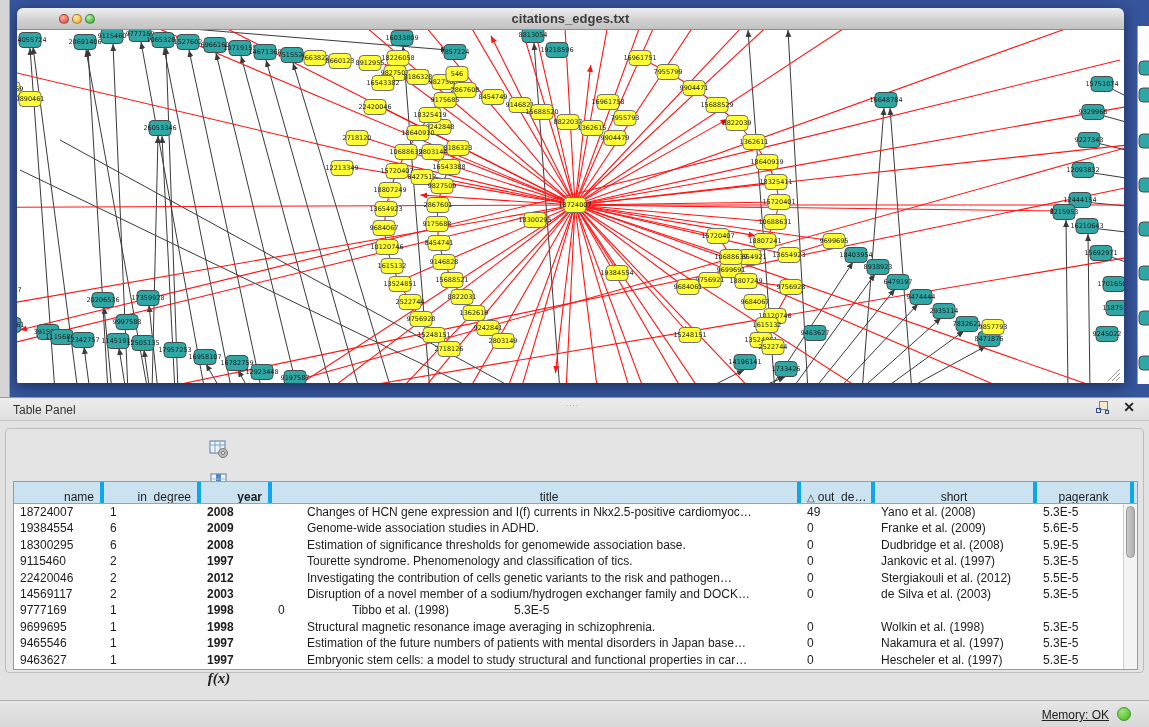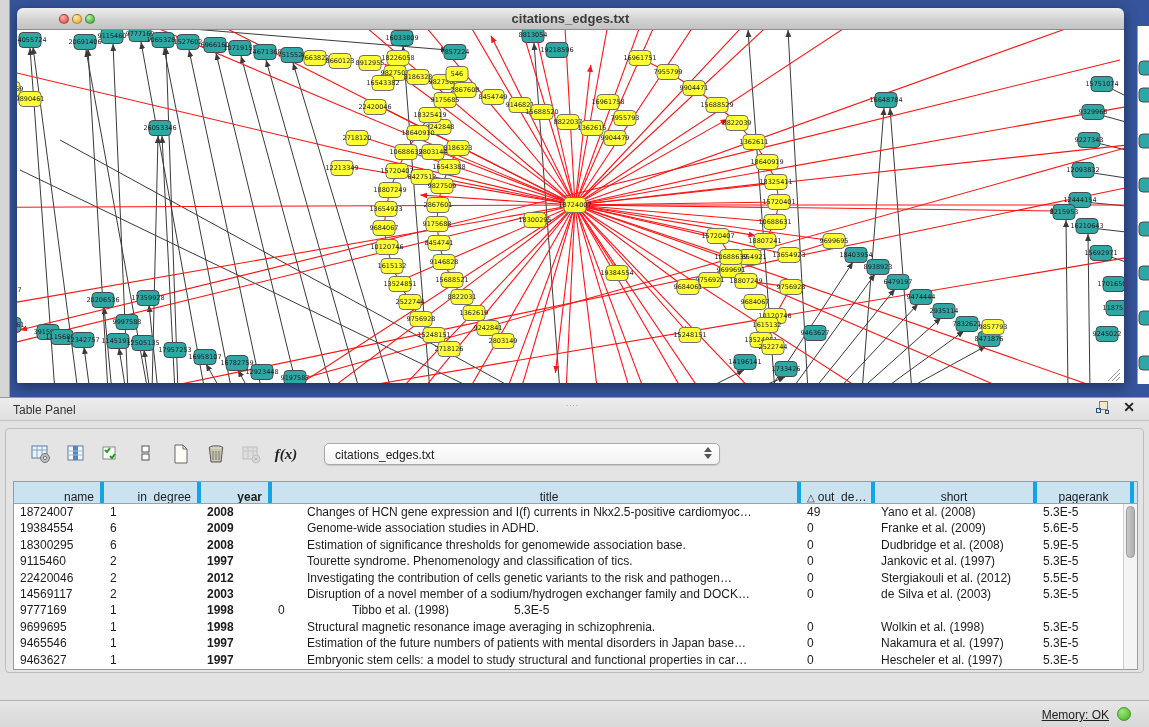"f(x)" .toolbar { flex-direction: none -> column; left: 24px -> 8px }
